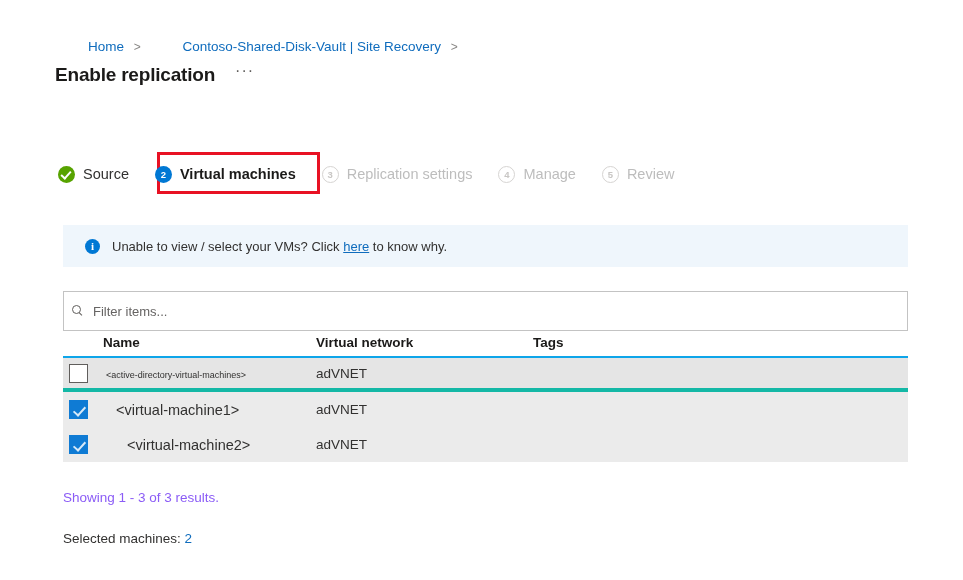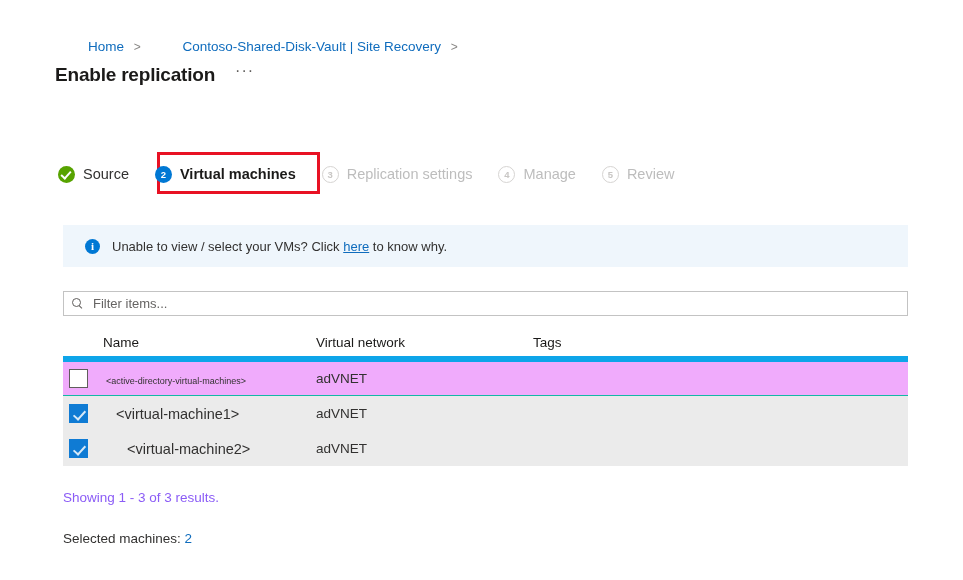"Filter items..." .filter-box { height: 25px -> 40px }
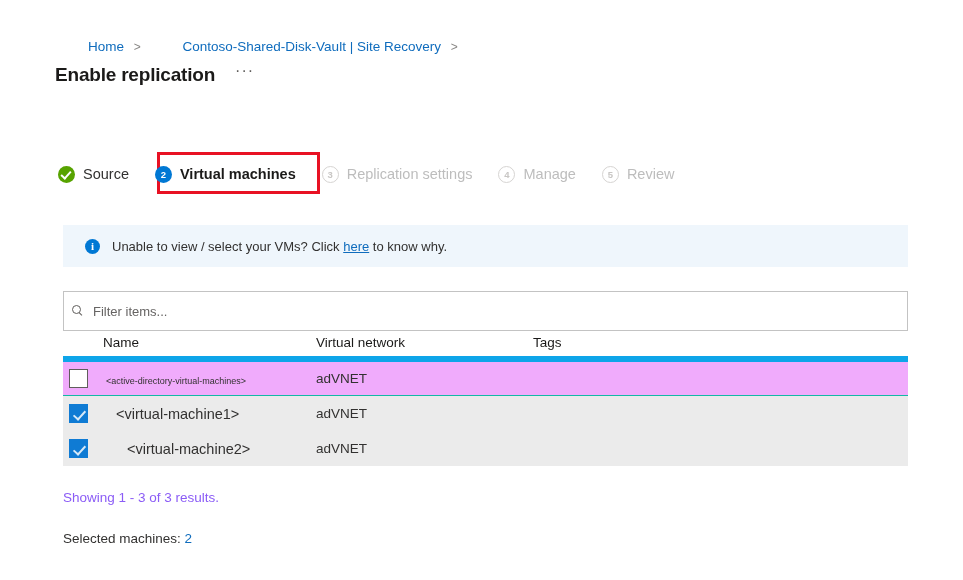"Name" .t-head { border-bottom: 6px solid #0ea5e9 -> 2px solid #0ea5e9; font-weight: normal -> bold }
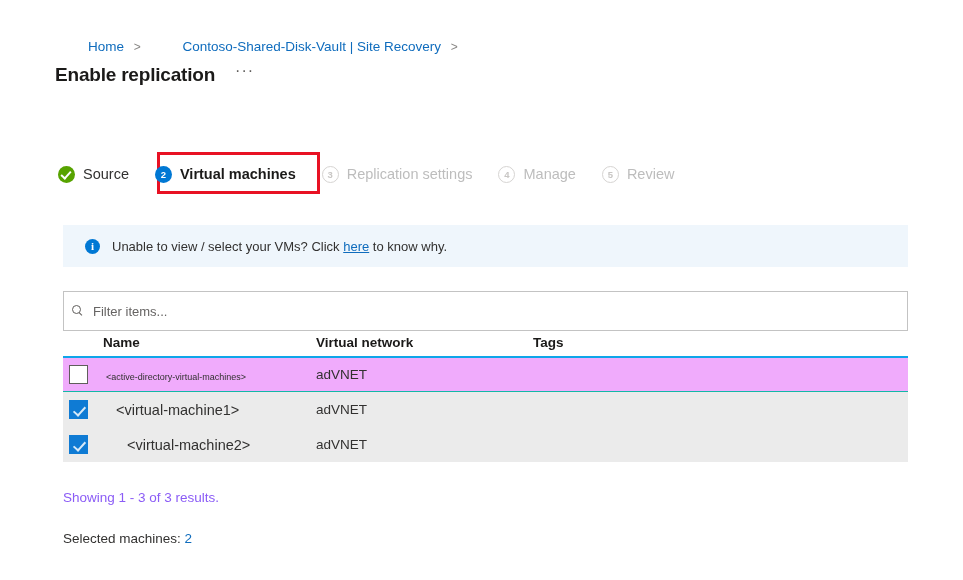"<active-directory-virtual-machines>" .t-row.r0 { background: #f0abfc -> #e5e5e5; border-bottom: 1px solid #14b8a6 -> 4px solid #14b8a6 }
